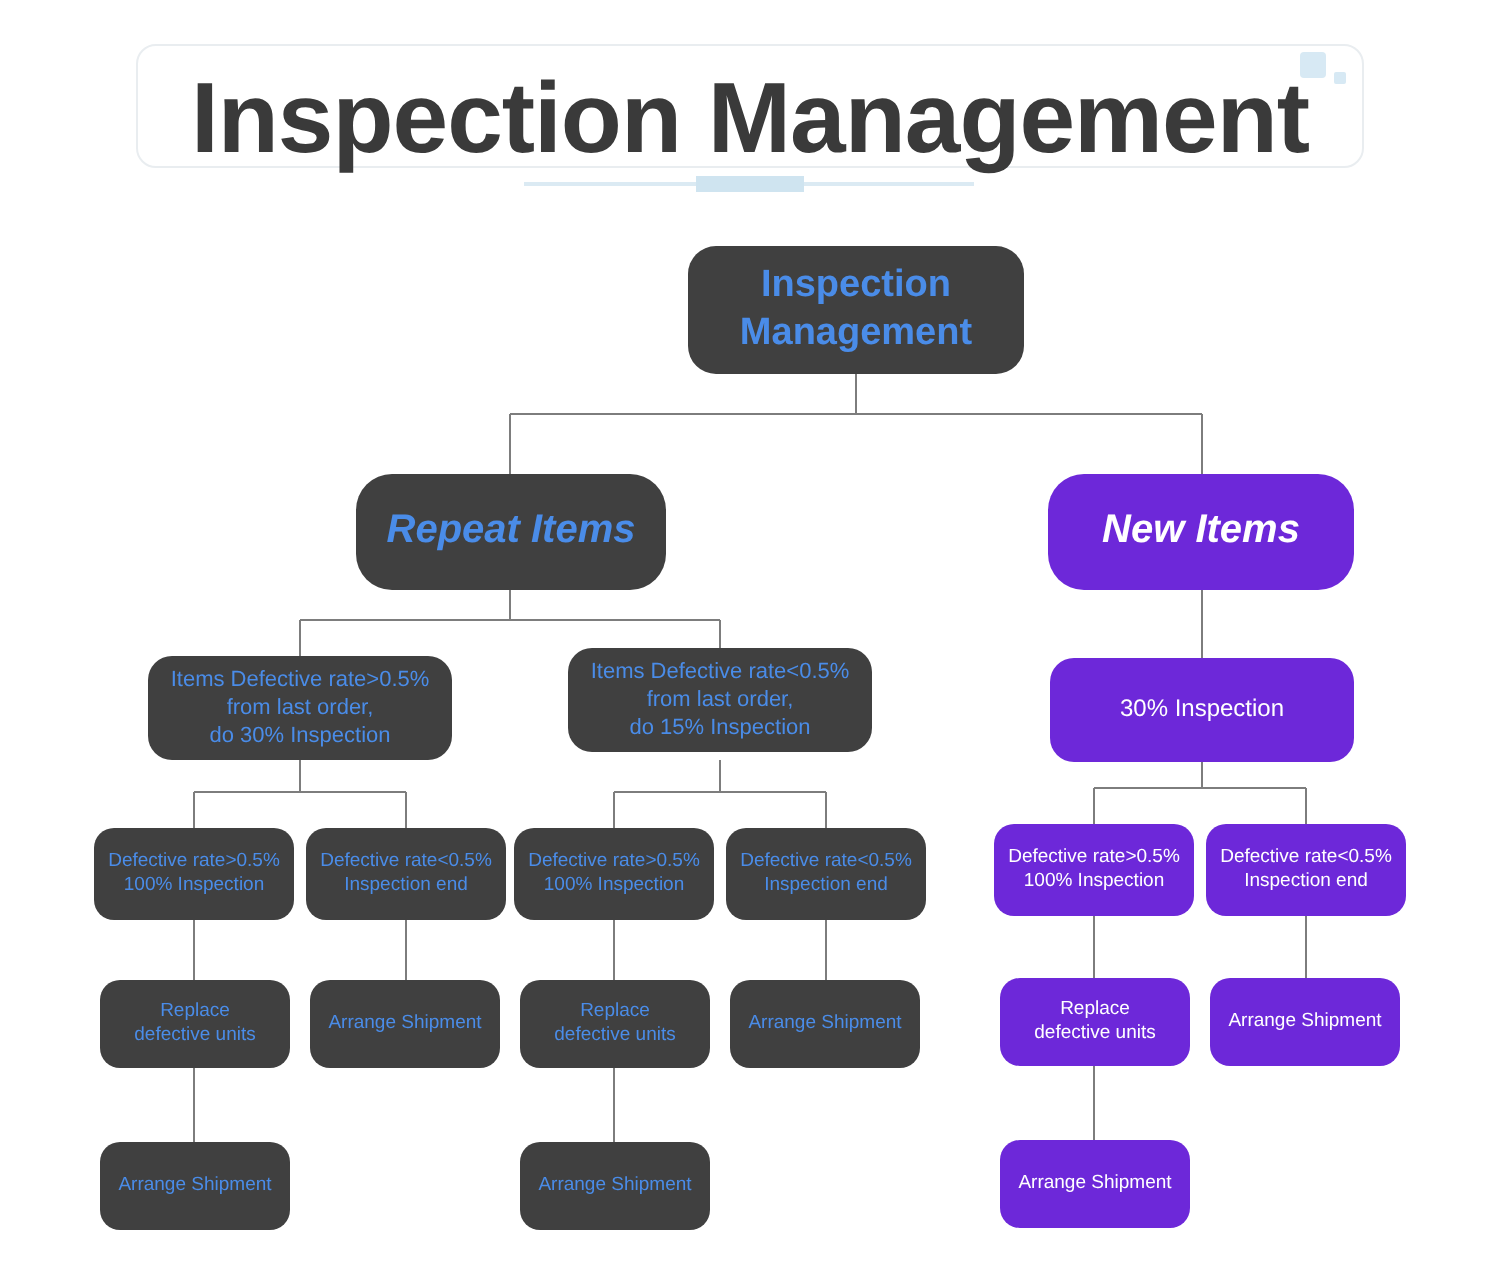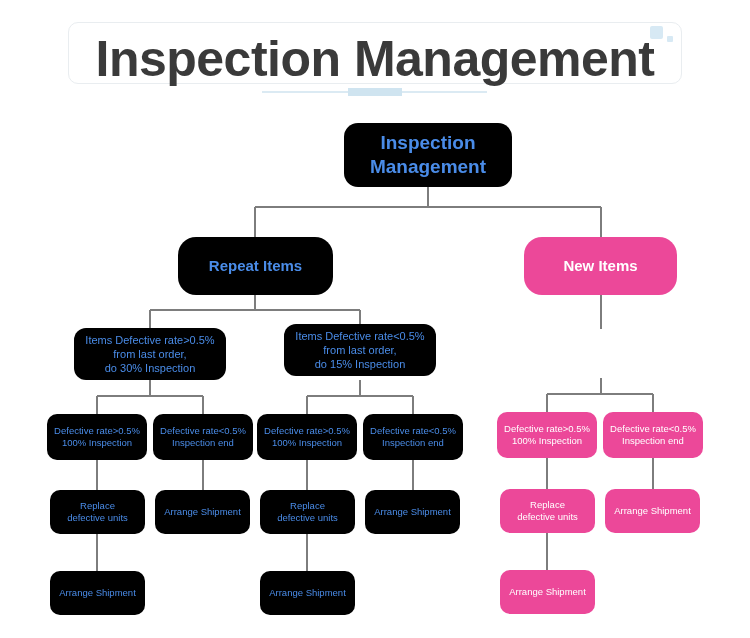"Inspection" .node.blue { background: #000000 -> #404040 }
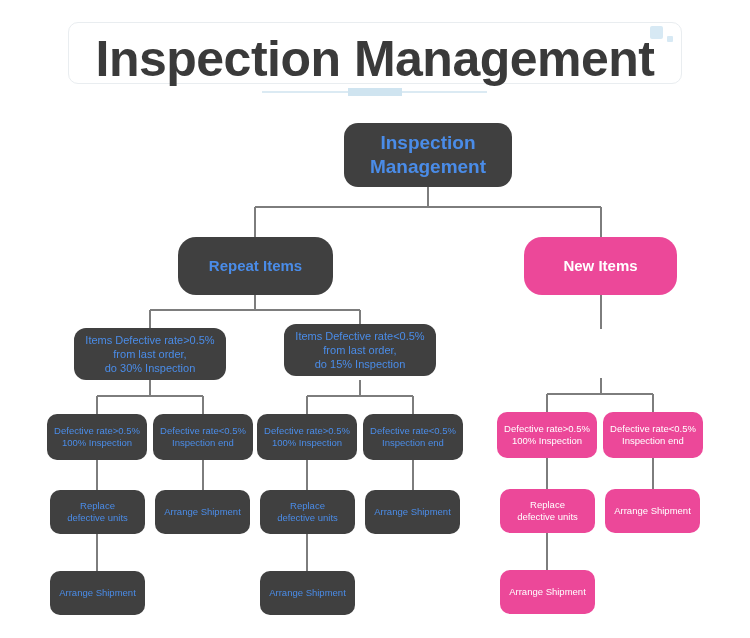"Repeat Items" .n-lvl2 { font-size: 15px -> 20px; font-style: none -> italic }
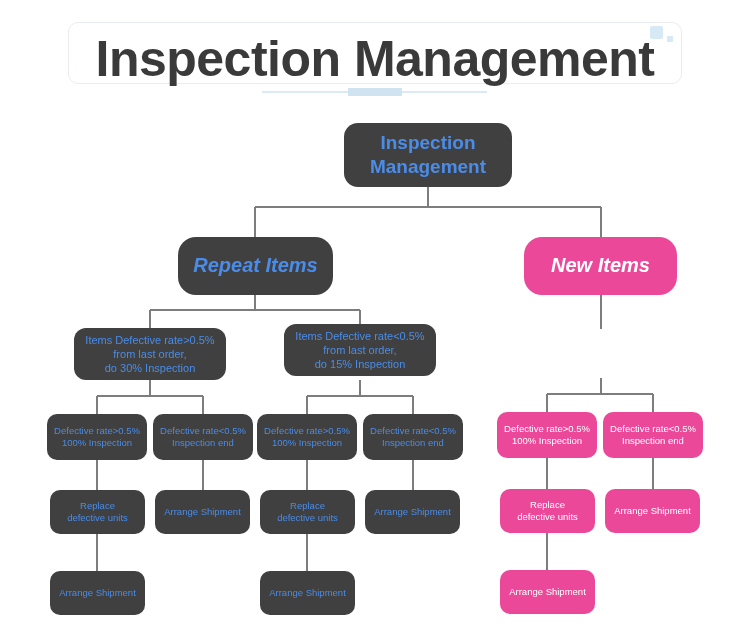"New Items" .node.pink { background: #ec4899 -> #6d28d9 }
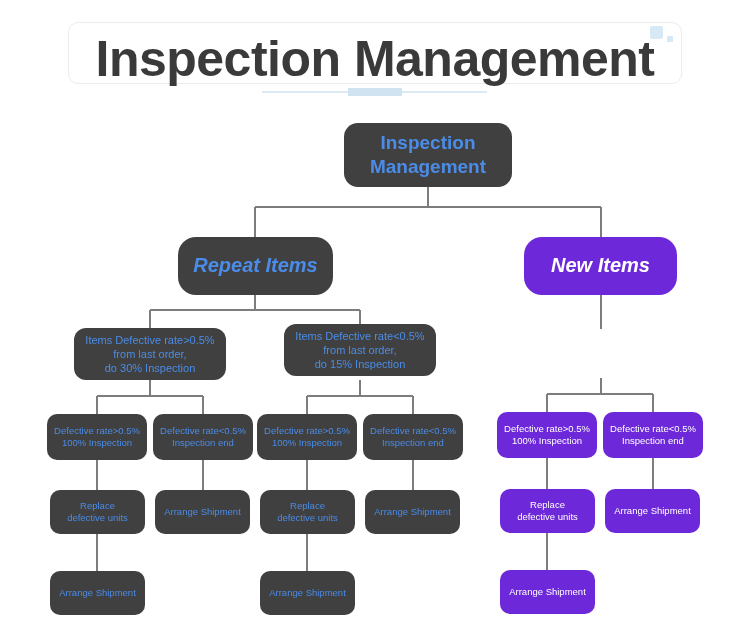"30% Inspection" div.node { html: none -> <div>30% Inspection</div> }
